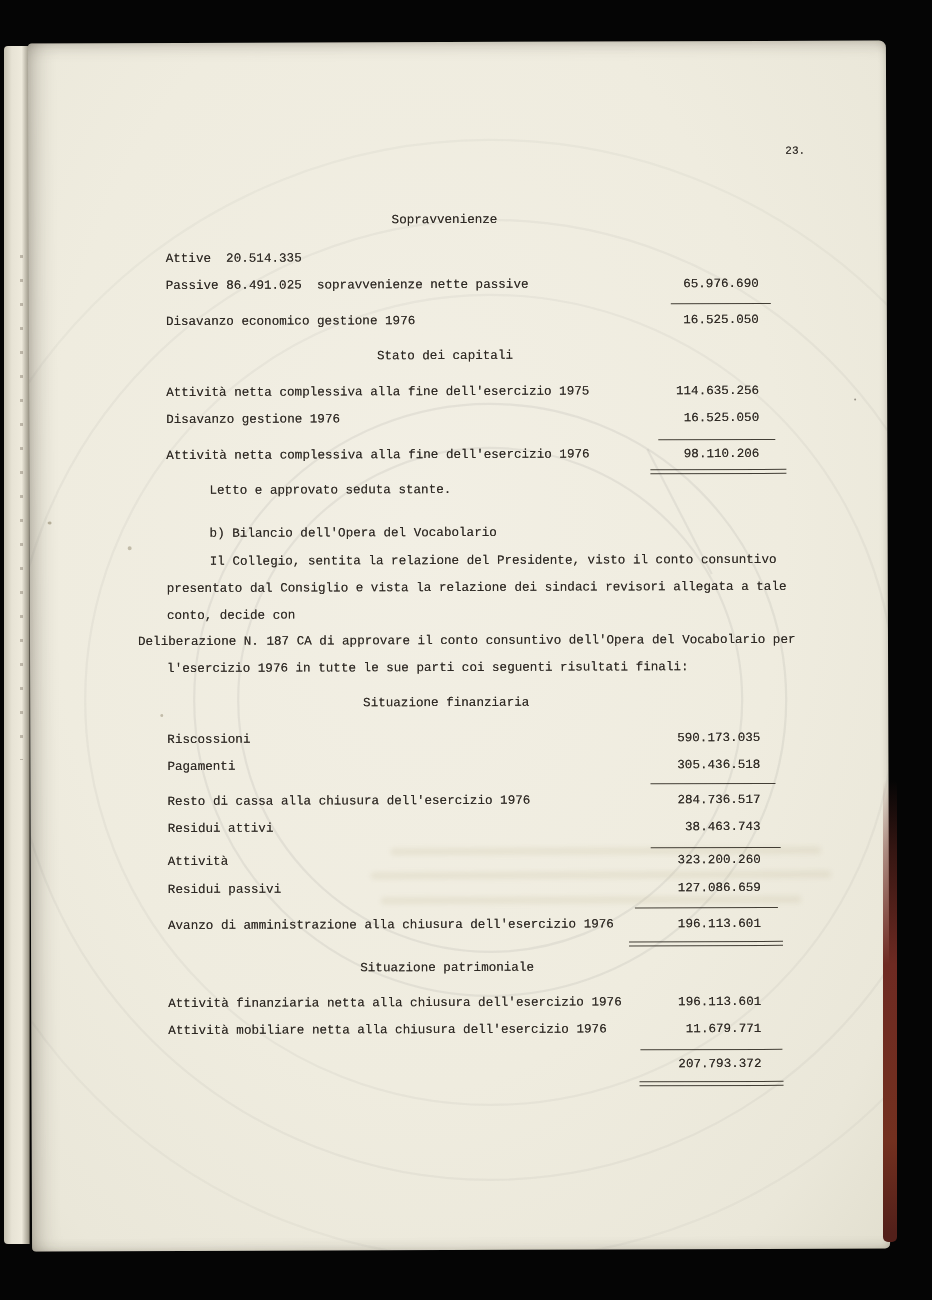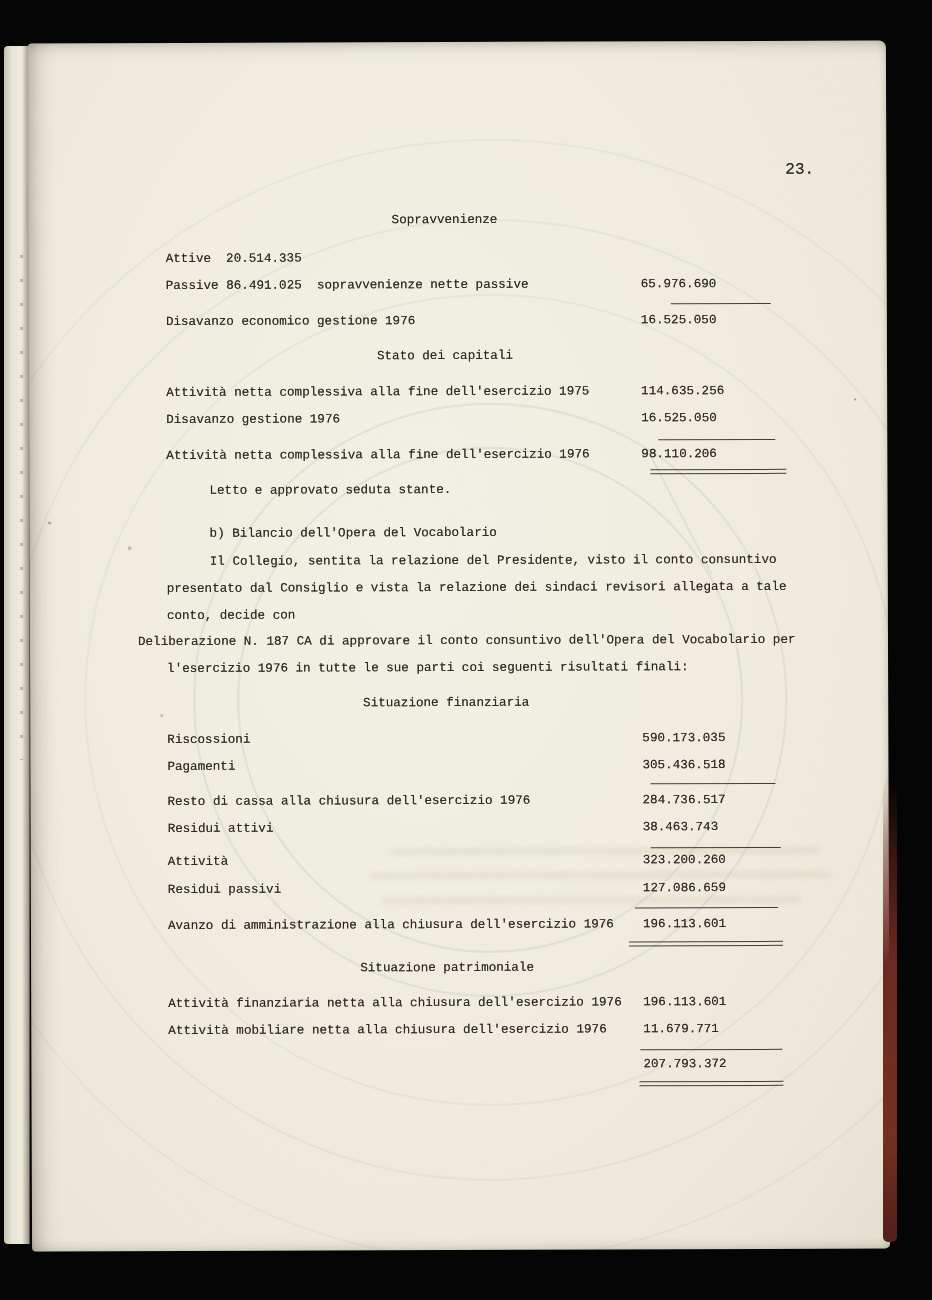"23." .pageno { font-size: 16px -> 11px; top: 120px -> 104px }
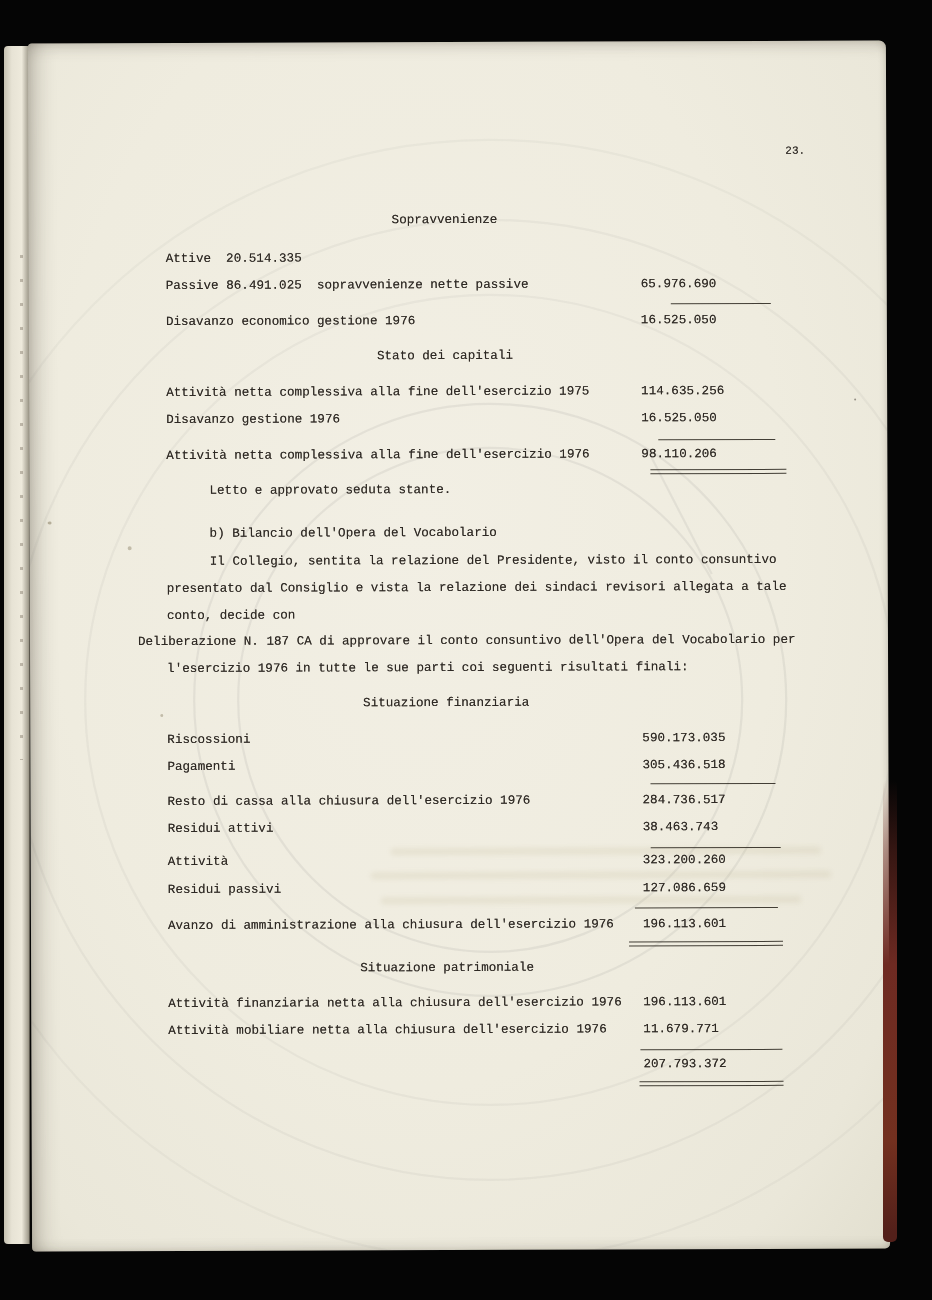"65.976.690" .row .amt { text-align: none -> right }
